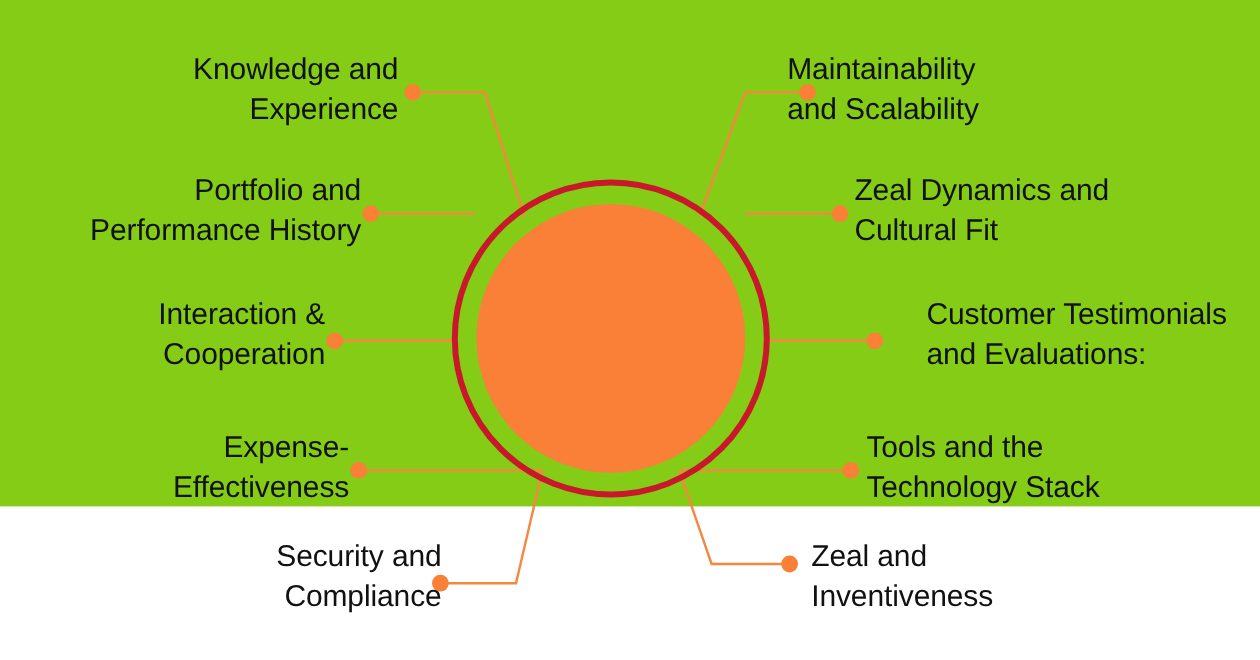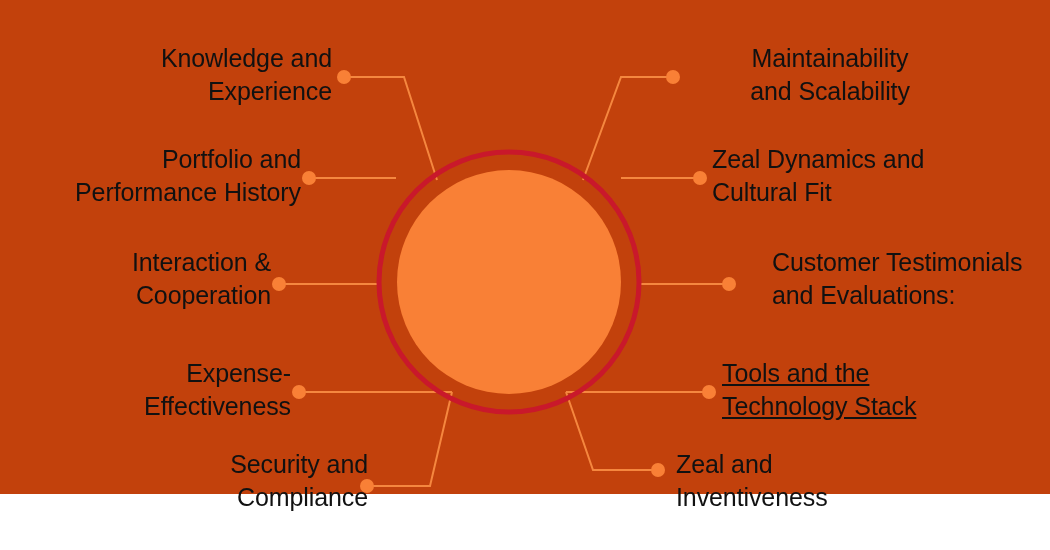"Knowledge and" #diagram-root { background: #c2410c -> #84cc16; height: 494px -> 422px }
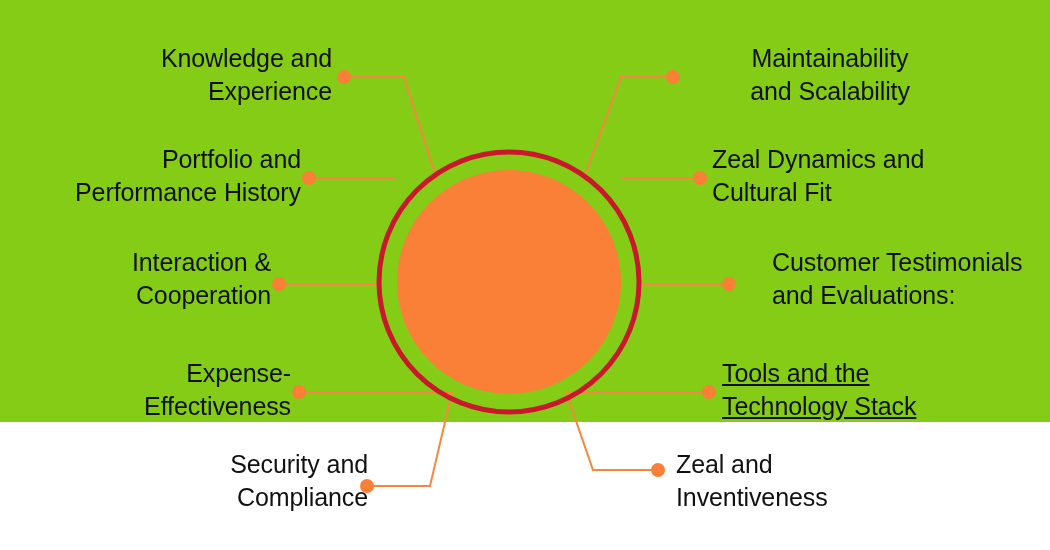"Maintainability" div.label { left: 670px -> 656px; text-align: center -> none }
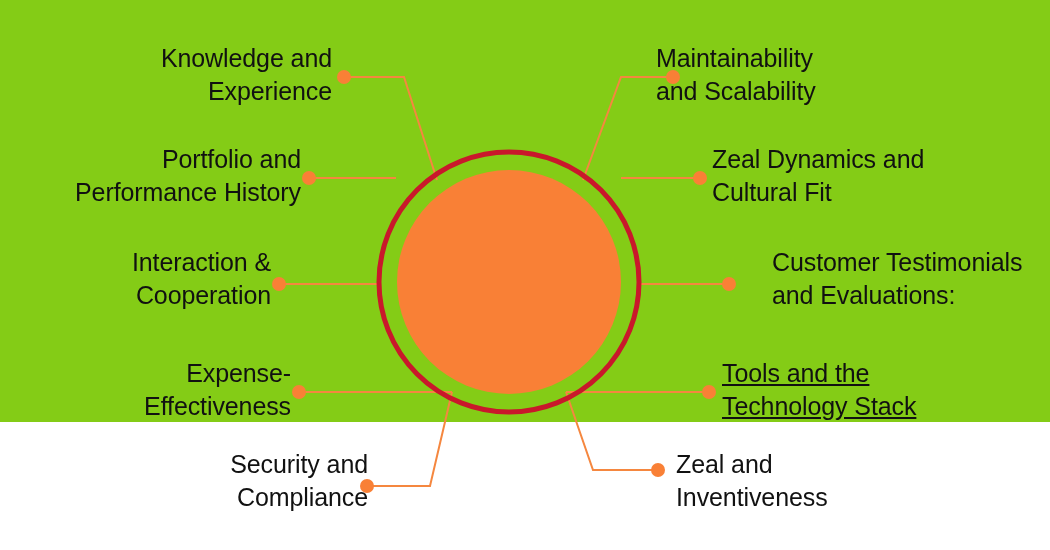"Tools and the" div.label { text-decoration: underline -> none }
